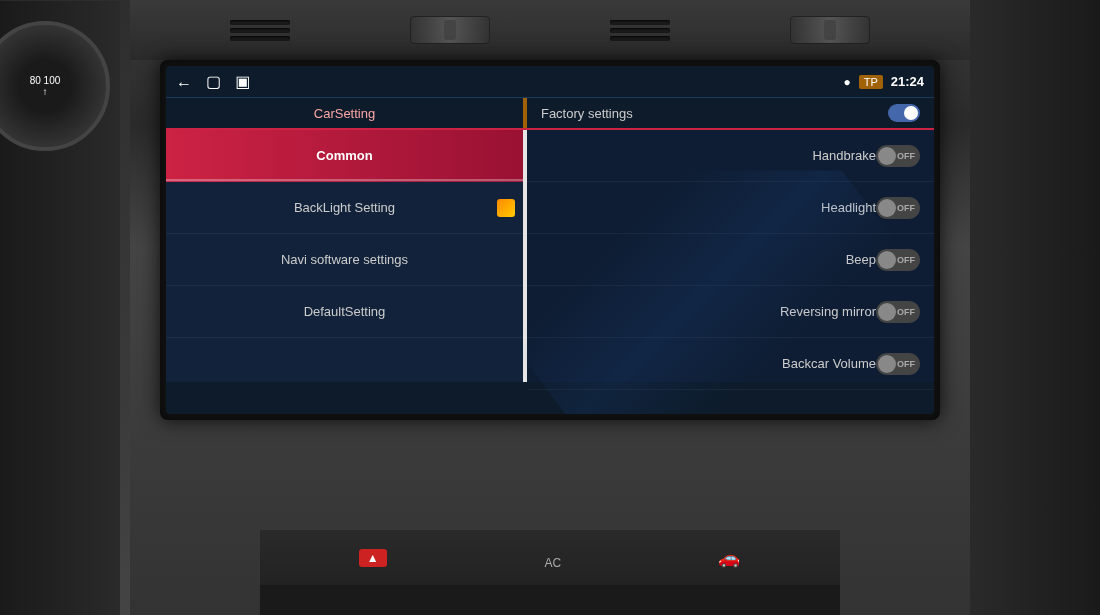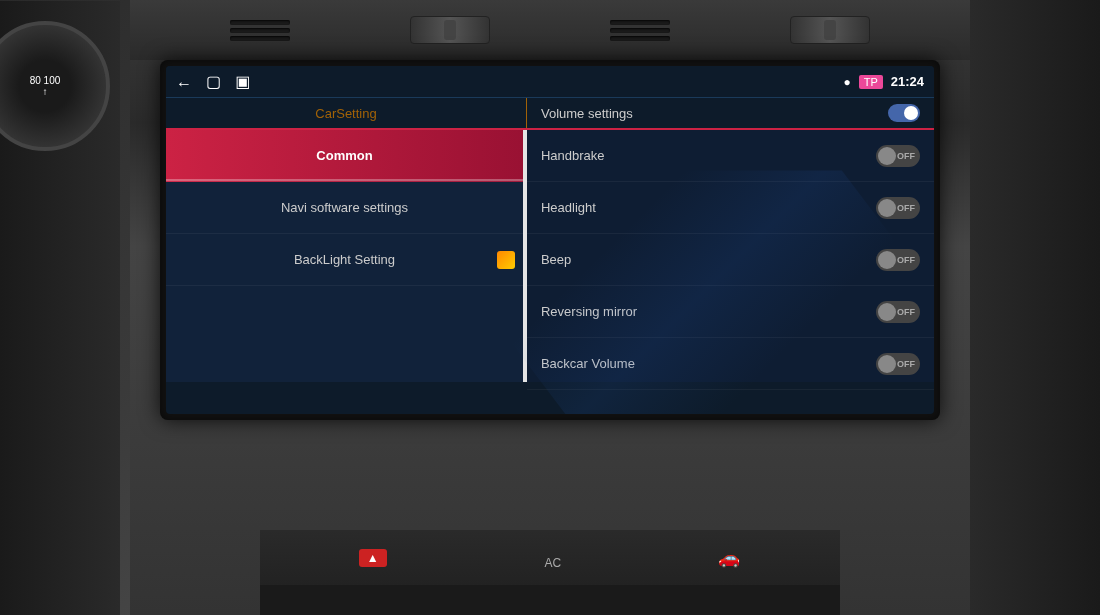"TP" .tp-badge { background: #ec4899 -> #a16207 }
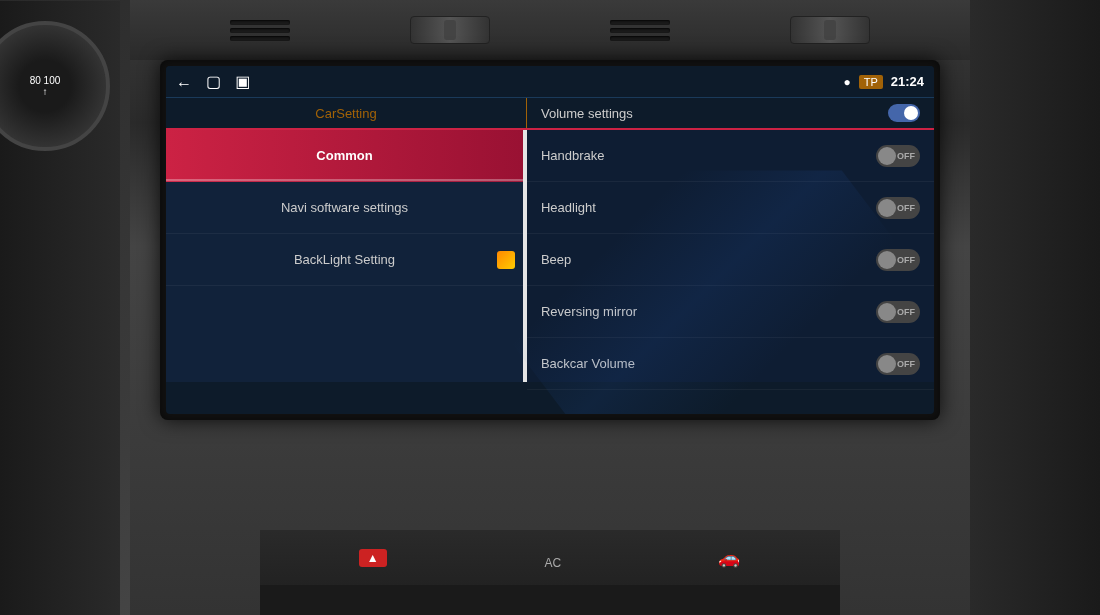"CarSetting" .header-carsetting { border-right: 1px solid #a16207 -> 4px solid #a16207; color: #a16207 -> #fca5a5 }
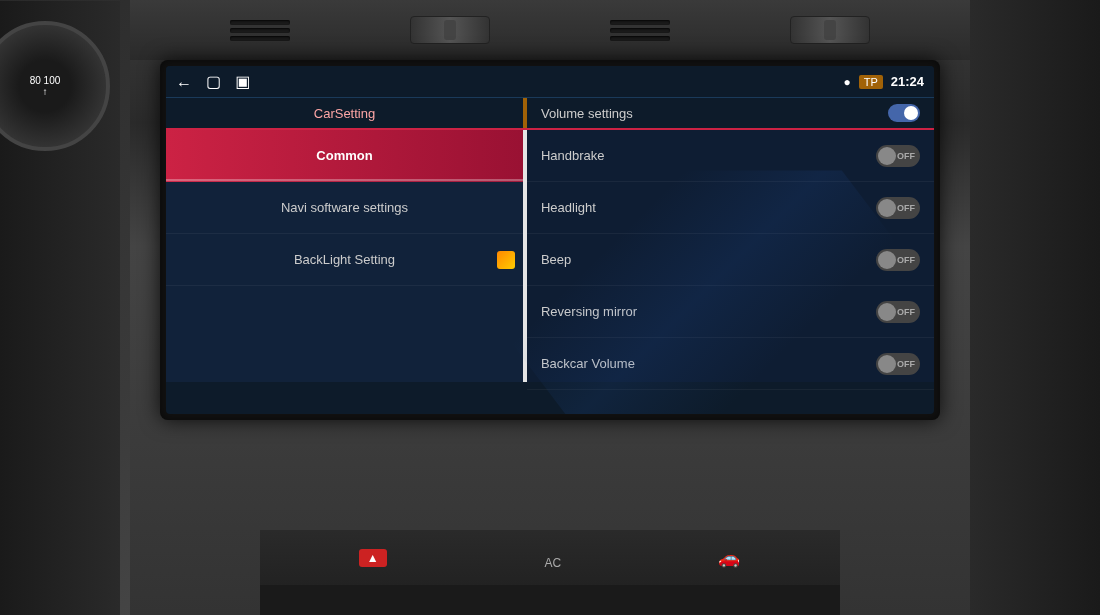"Volume settings" span { text: Volume -> Factory }
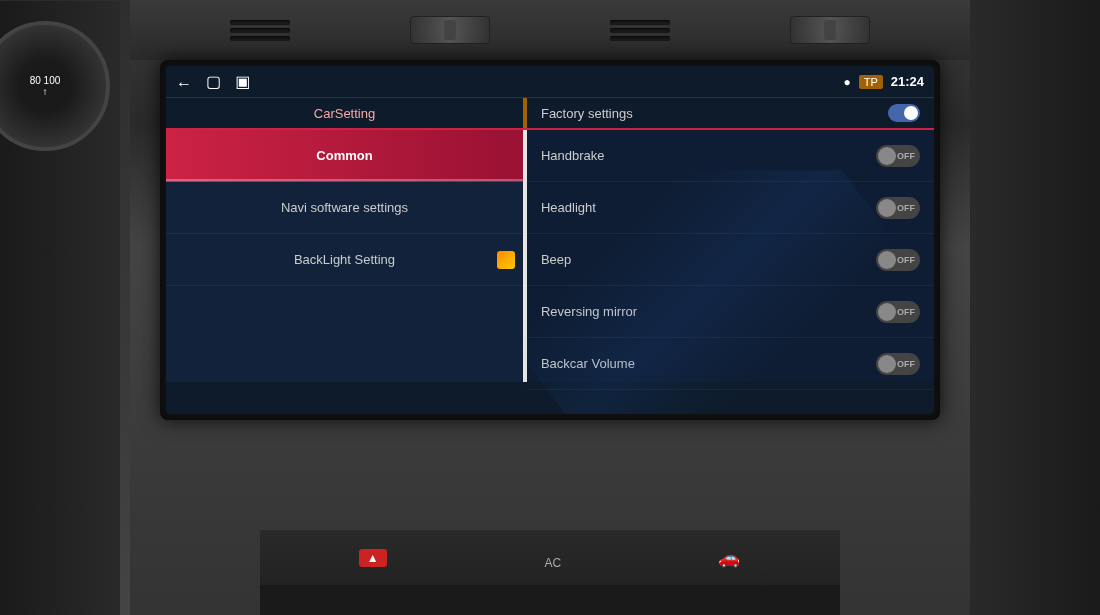"Handbrake" .right-item { justify-content: space-between -> flex-end }
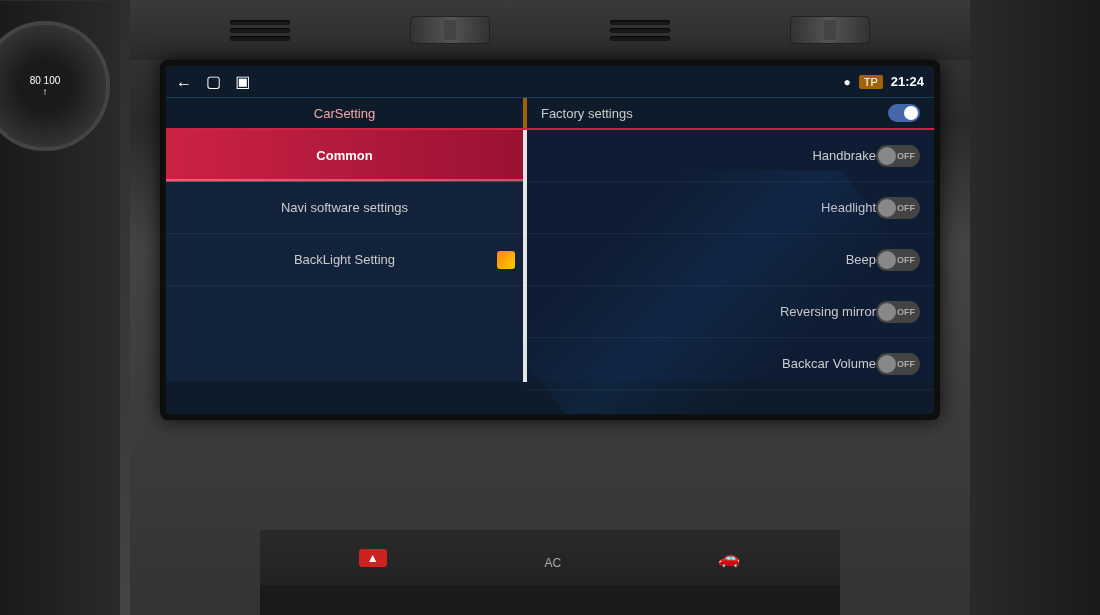"Navi software settings" div.menu-item { order: before "BackLight Setting" -> after "BackLight Setting" }
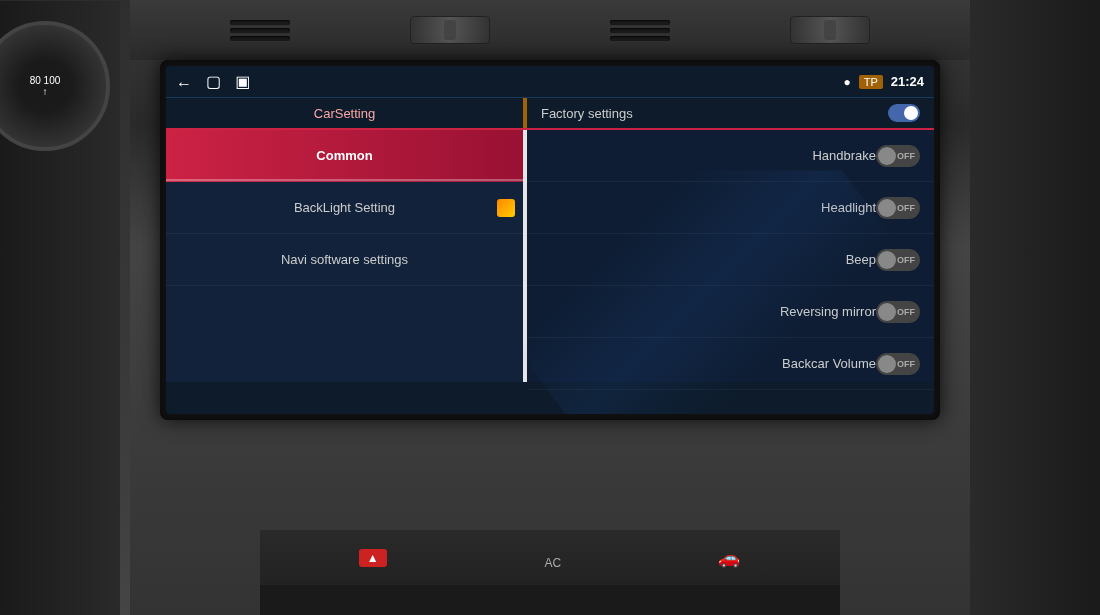"DefaultSetting" div.menu-item { html: none -> <div> <span>DefaultSetting</span> </div> }
